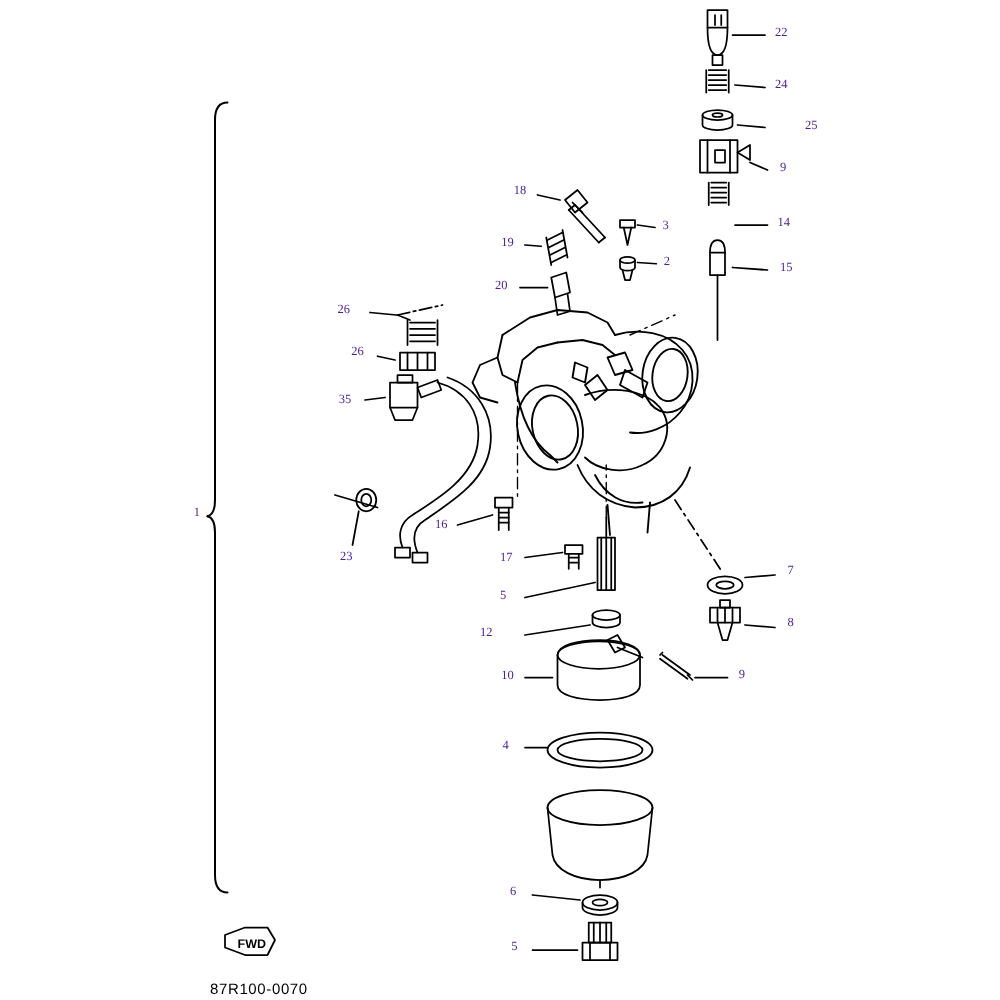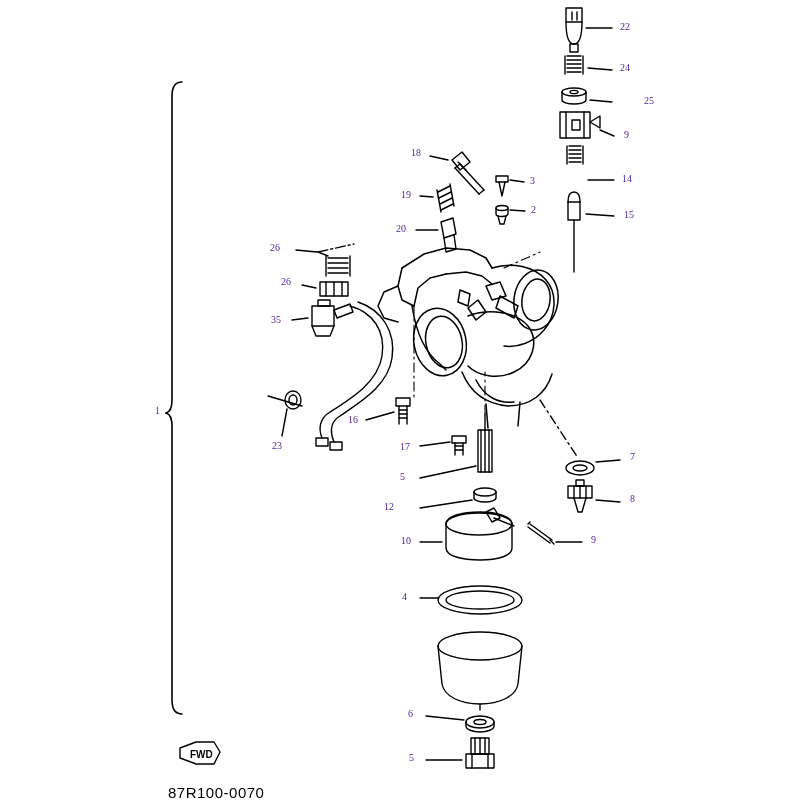"87R100-0070" #part-number { font-size: 15px -> 12px }
